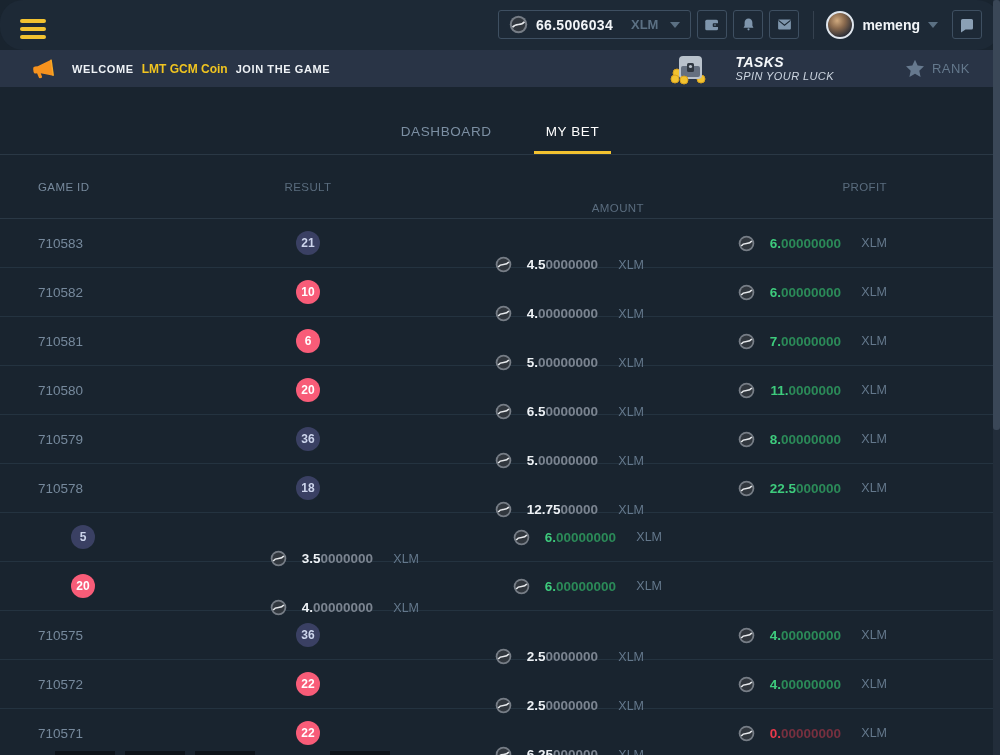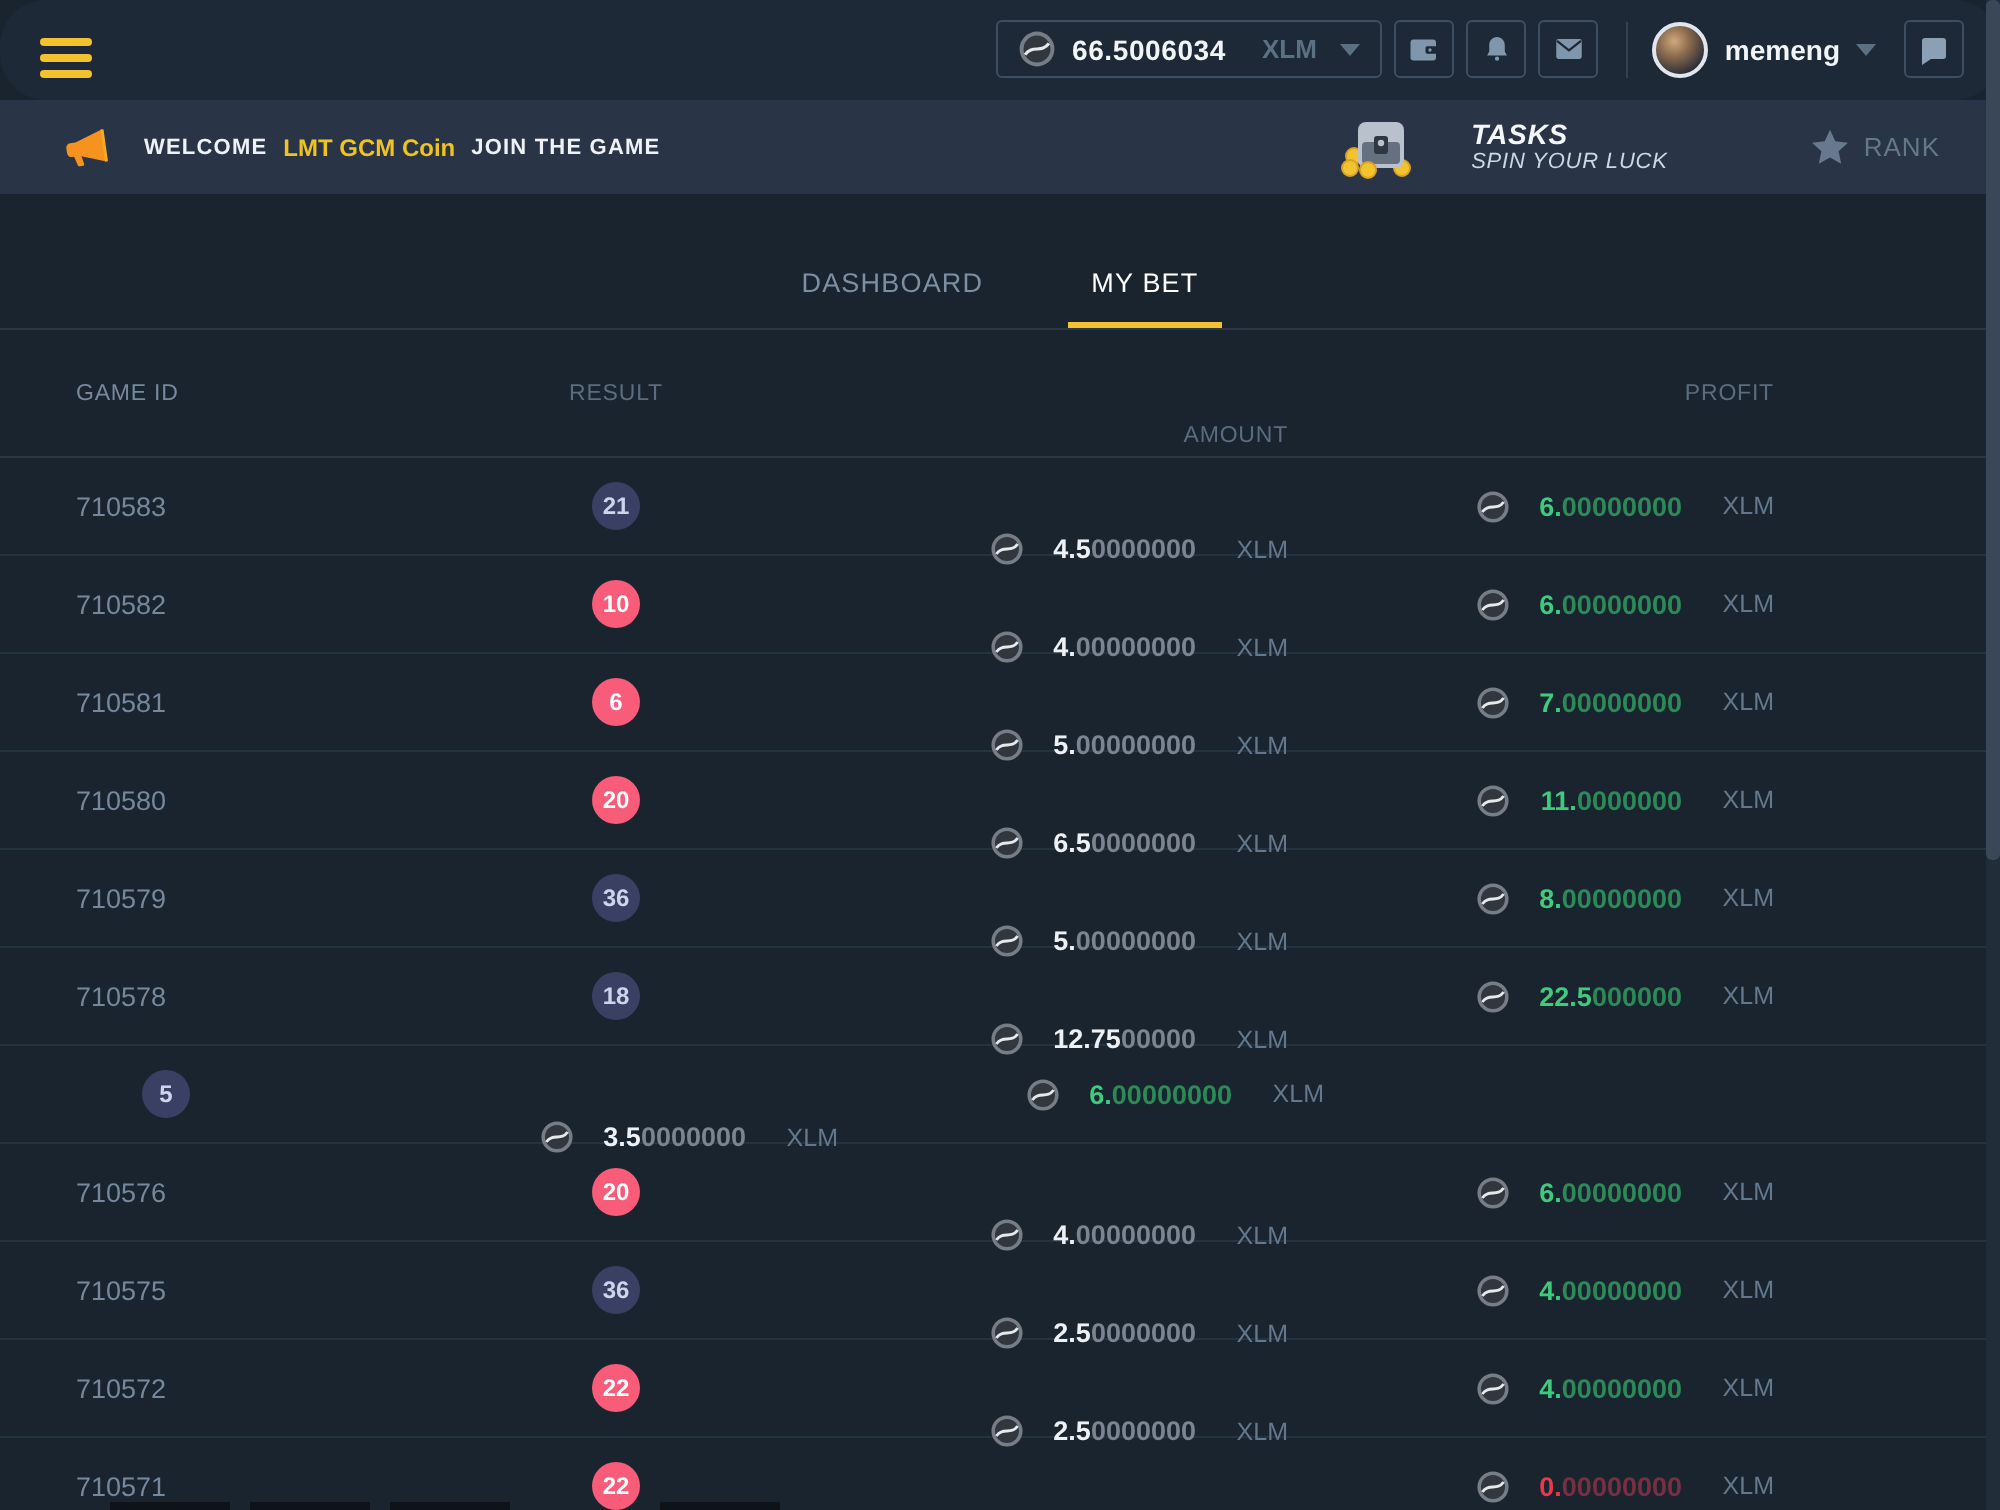"WELCOME" .banner { height: 47px -> 37px }
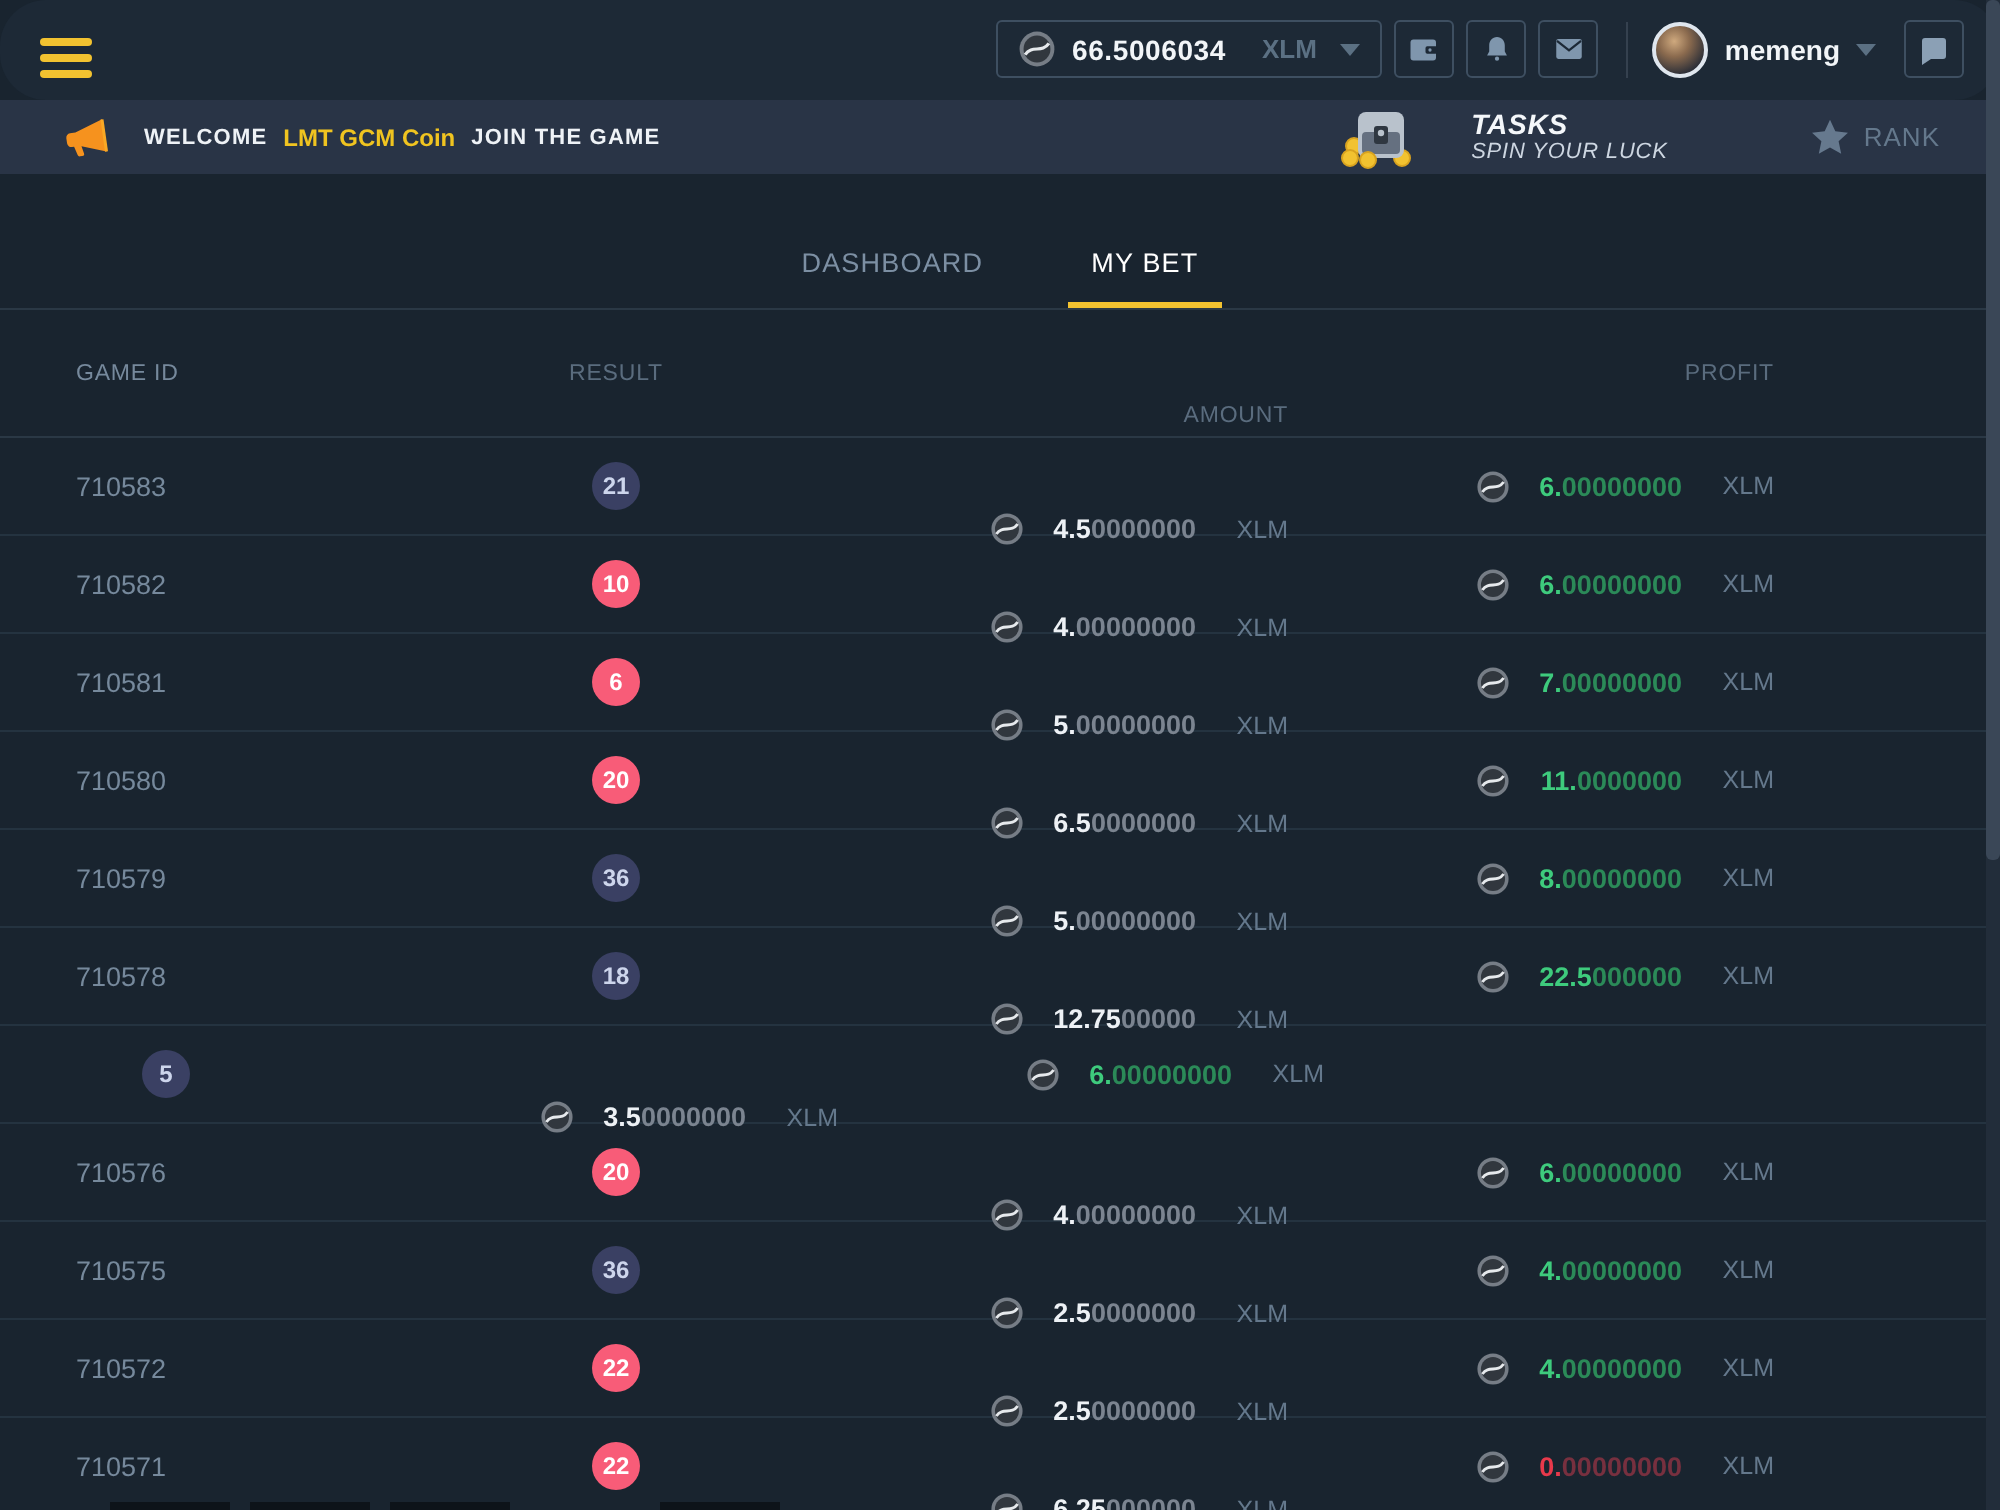"710576" div.c-gameid { html: <div>710576</div> -> none }
